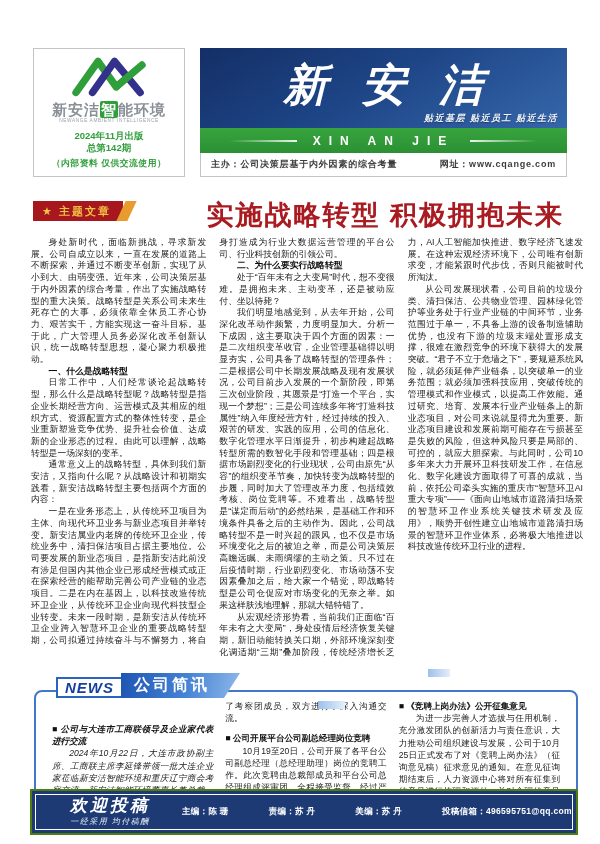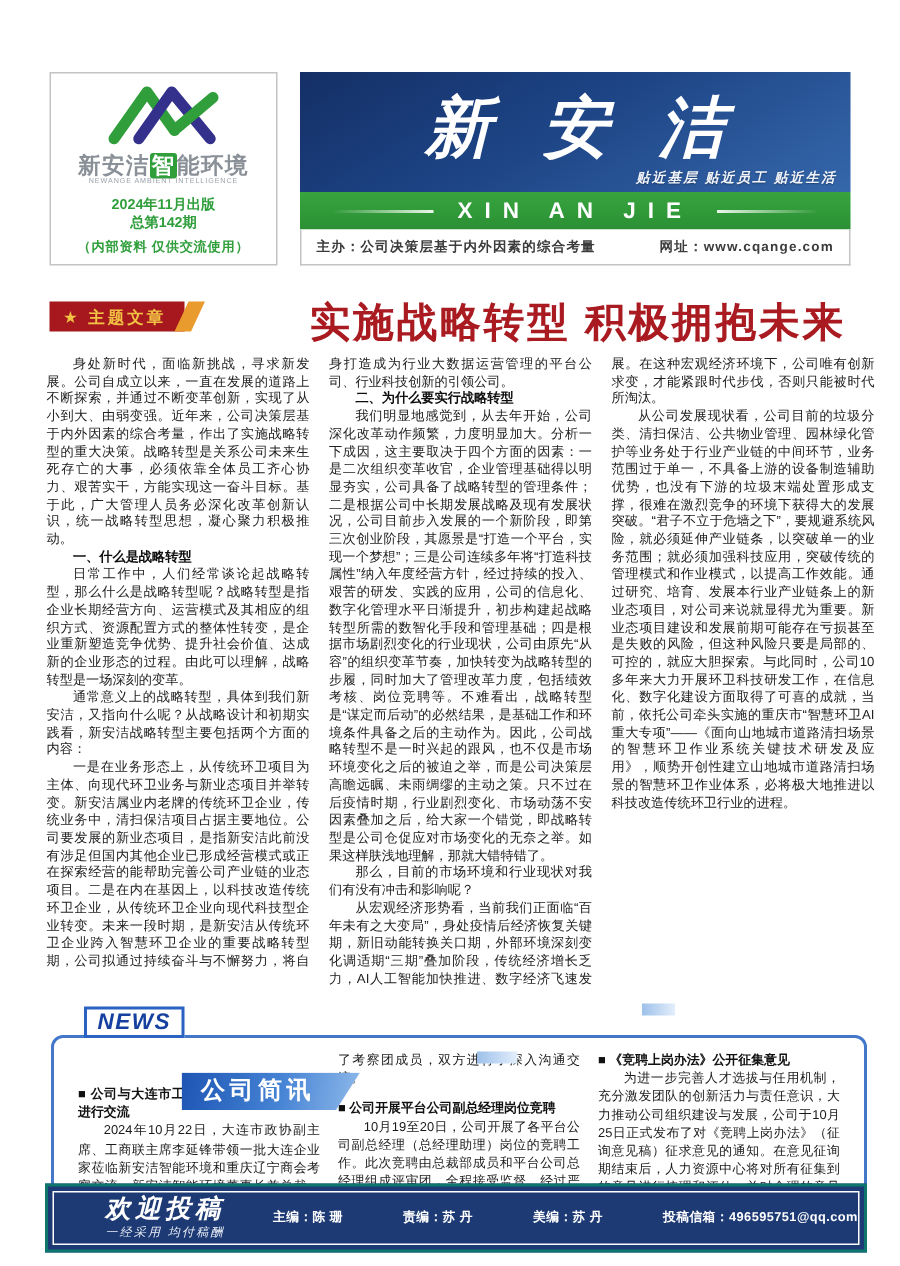"XIN AN JIE" .mast-pinyin { font-size: 15px -> 12px }
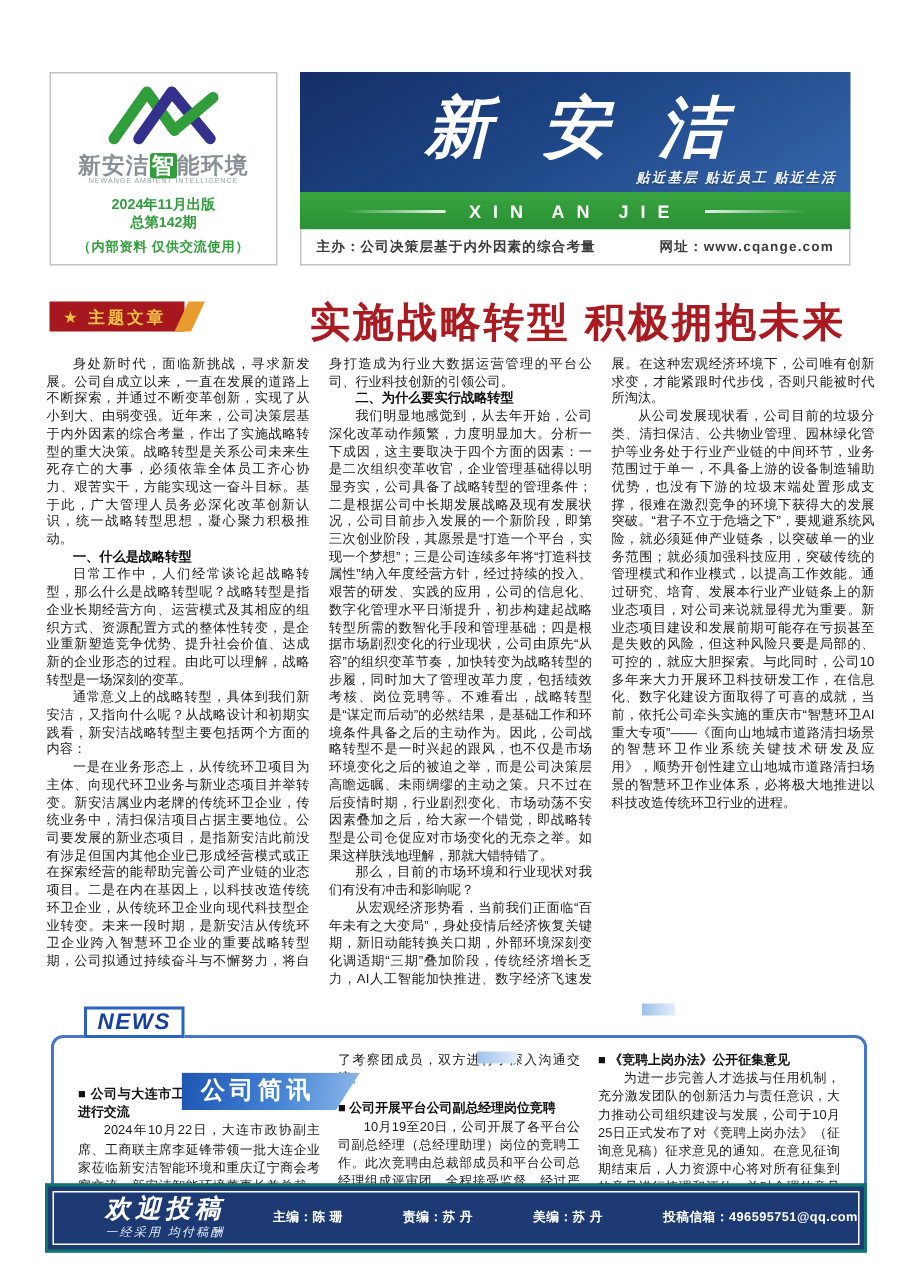"处于“百年未有之大变局”时代，想不变很难。是拥抱未来、主动变革，还是被动应付、坐" div.apara { html: none -> <div>处于“百年未有之大变局”时代，想不变很难。是拥抱未来、主动变革，还是被动应付、坐以待毙？</div> }
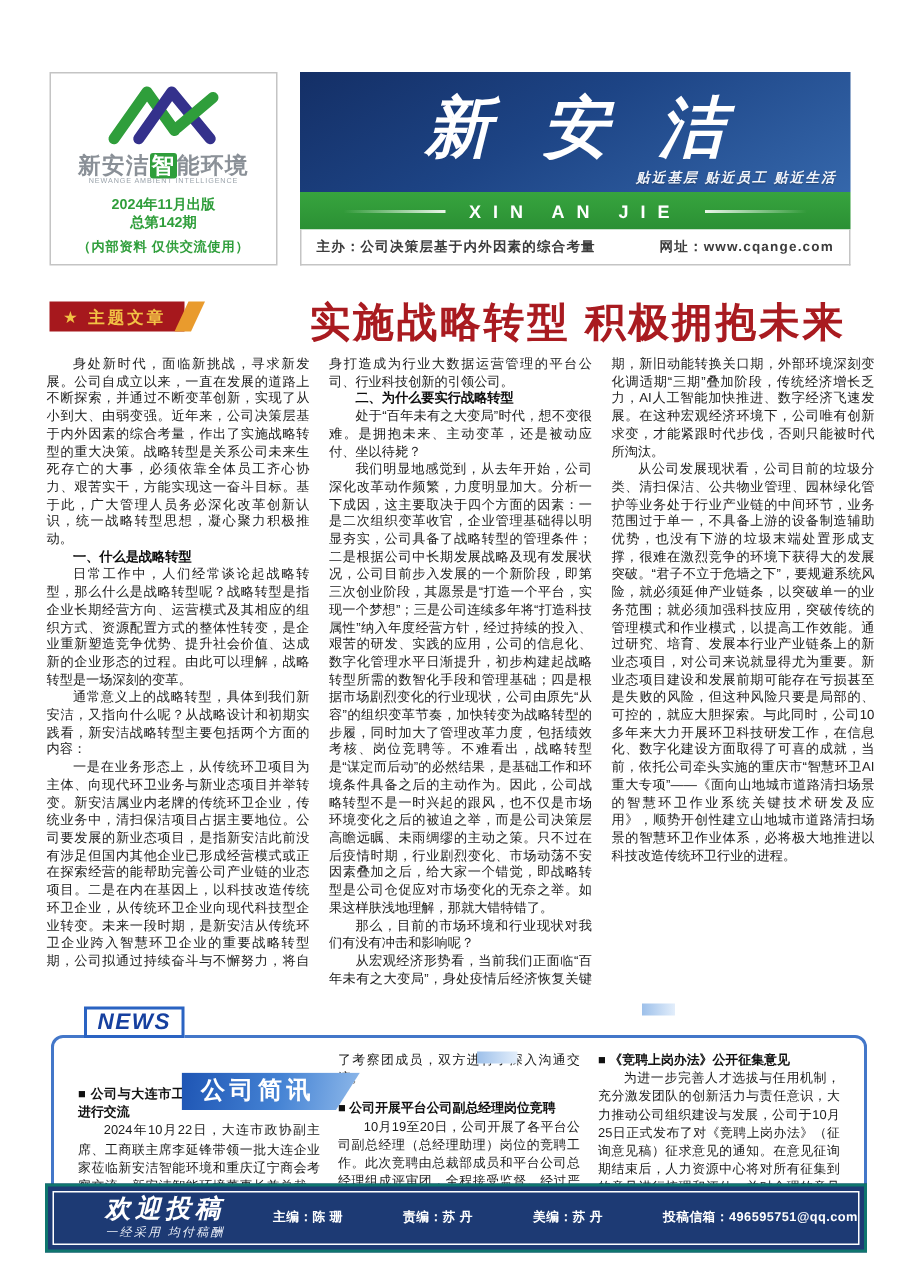"那么，目前的市场环境和行业现状对我们有没有冲击和影响呢？" div.apara { html: <div>那么，目前的市场环境和行业现状对我们有没有冲击和影响呢？</div> -> none }
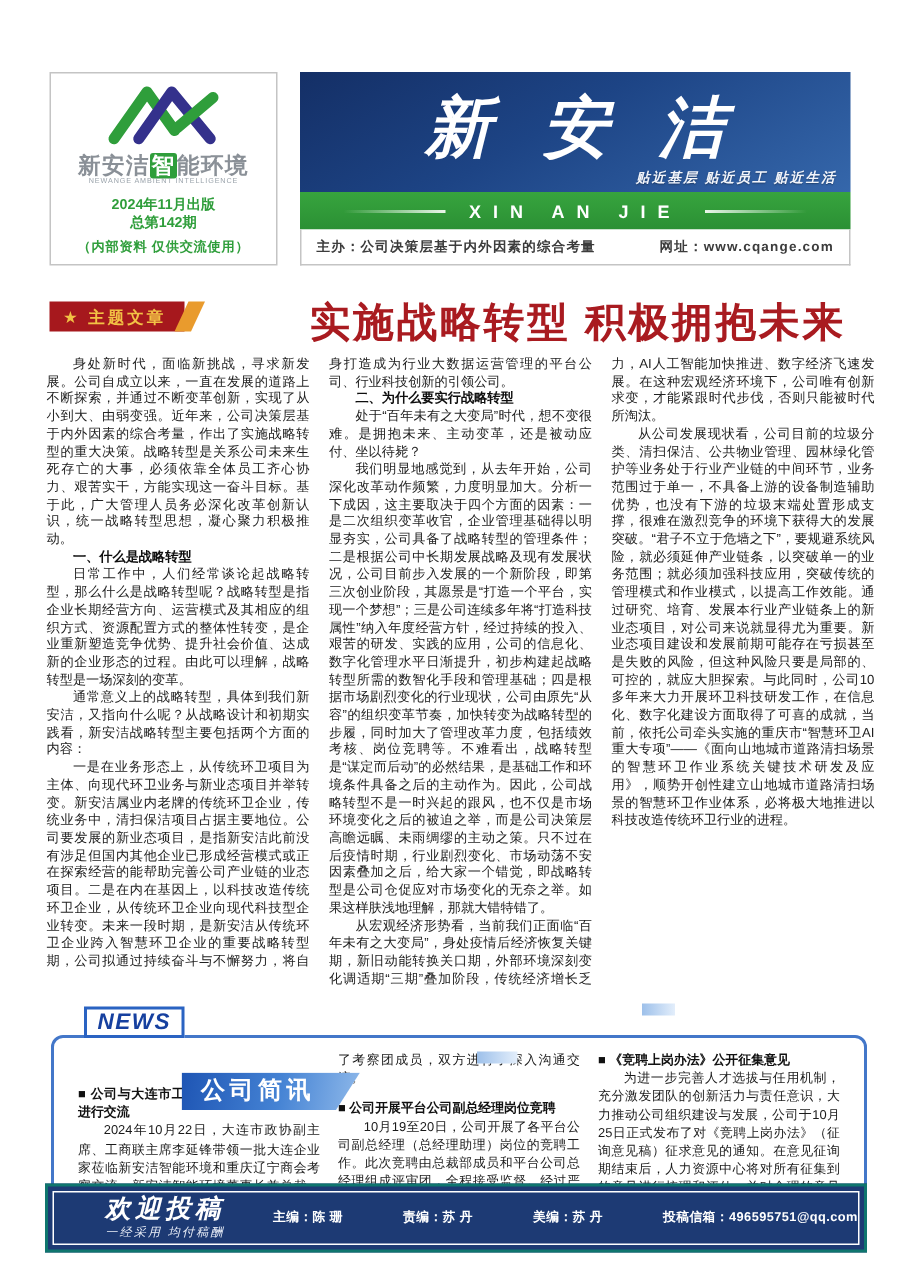"NEWS" .news-badge { align-items: flex-start -> flex-end }
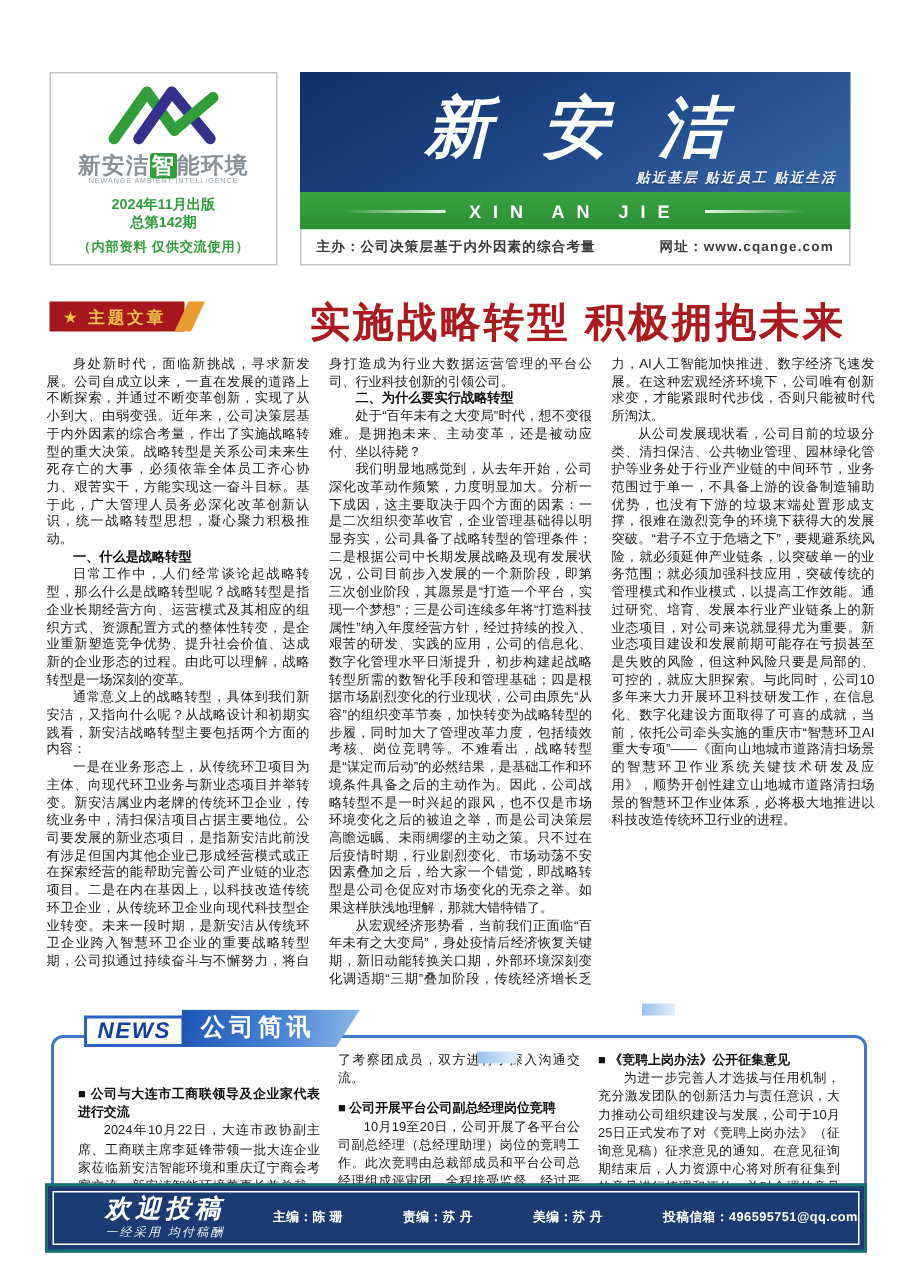"■ 公司与大连市工商联领导及企业家代表进行交流" .news-col.c1 { font-style: none -> italic }
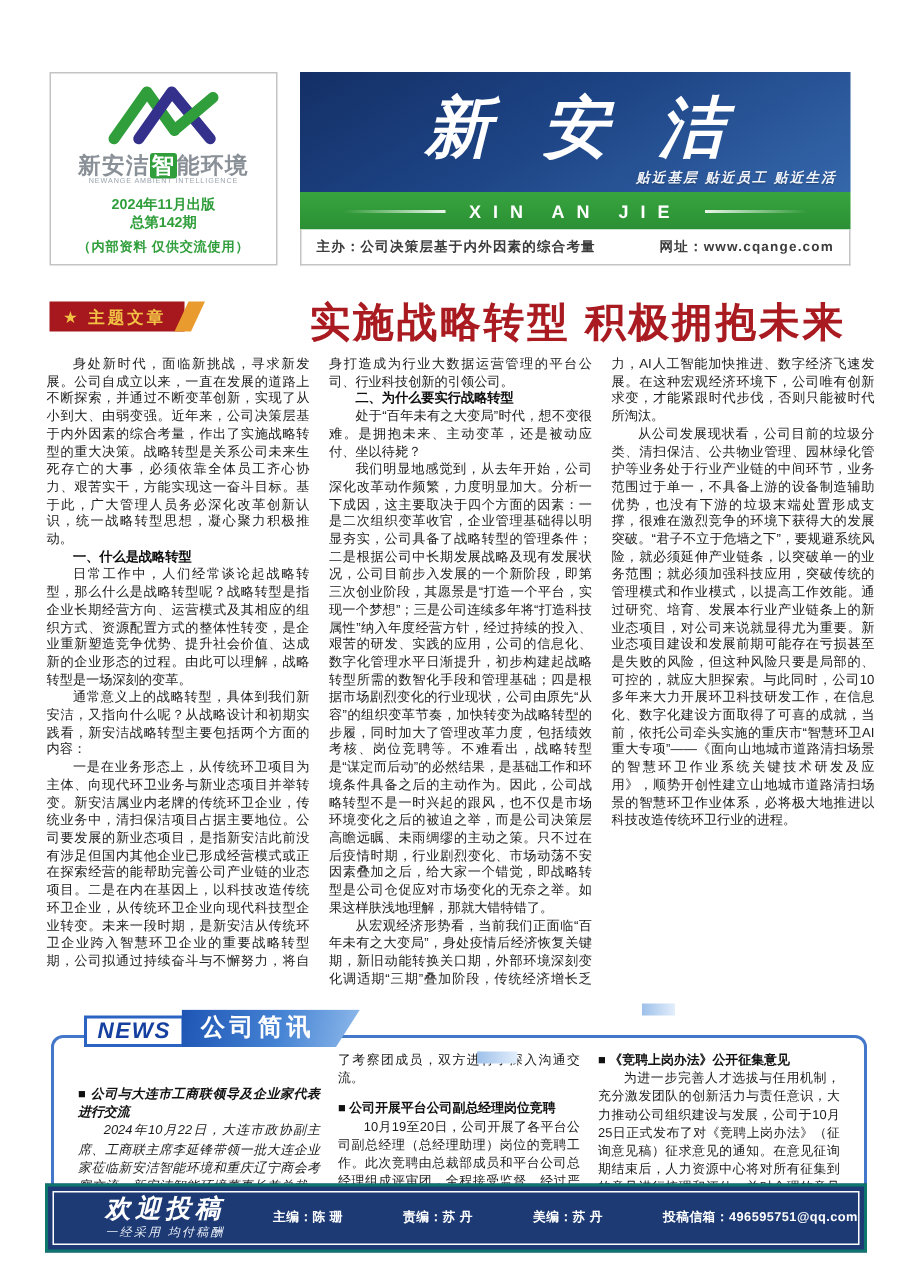"欢迎投稿" .footer { border: 2px solid #0f766e -> 2px solid #4d7c0f }
